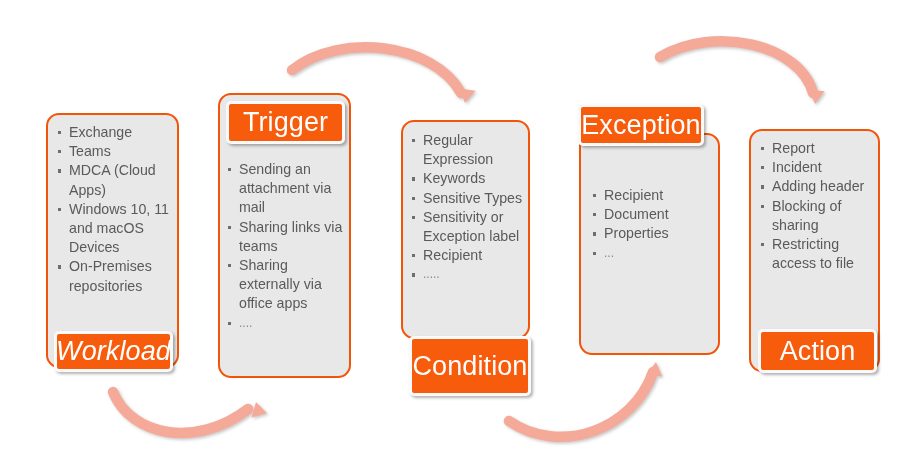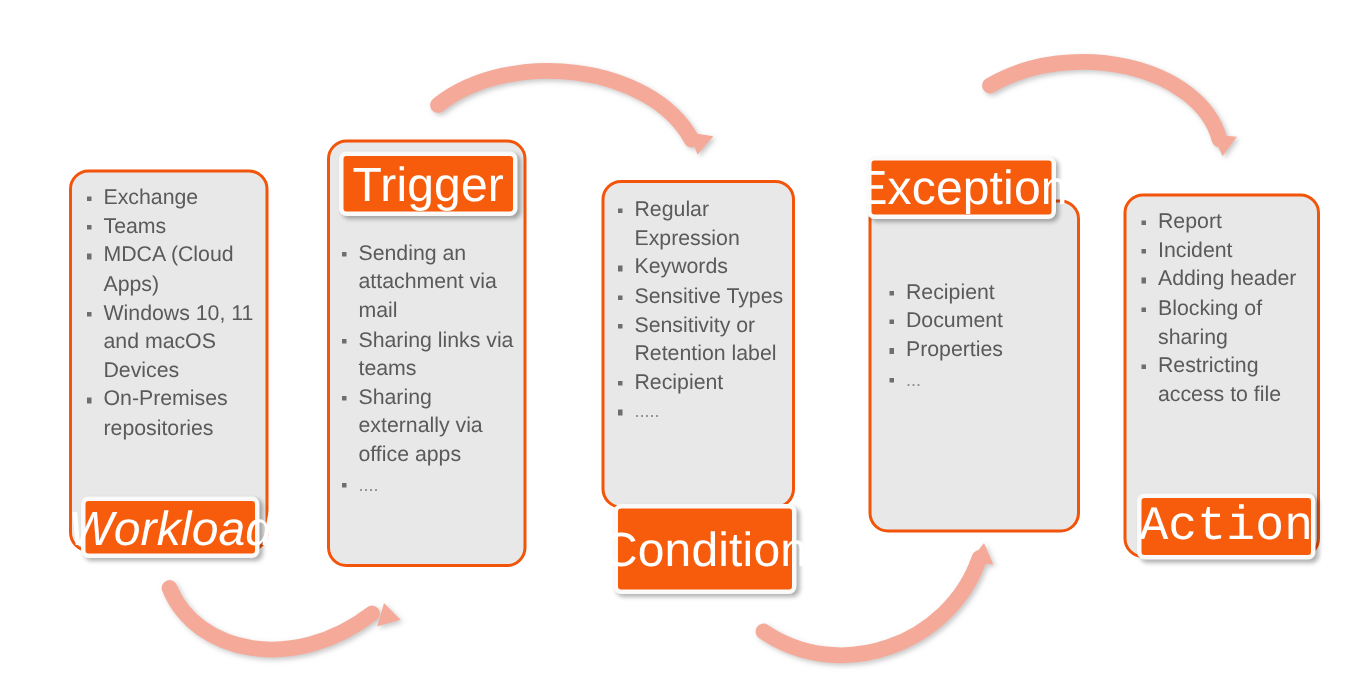"Trigger" .stage-label { font-size: 32px -> 27px }
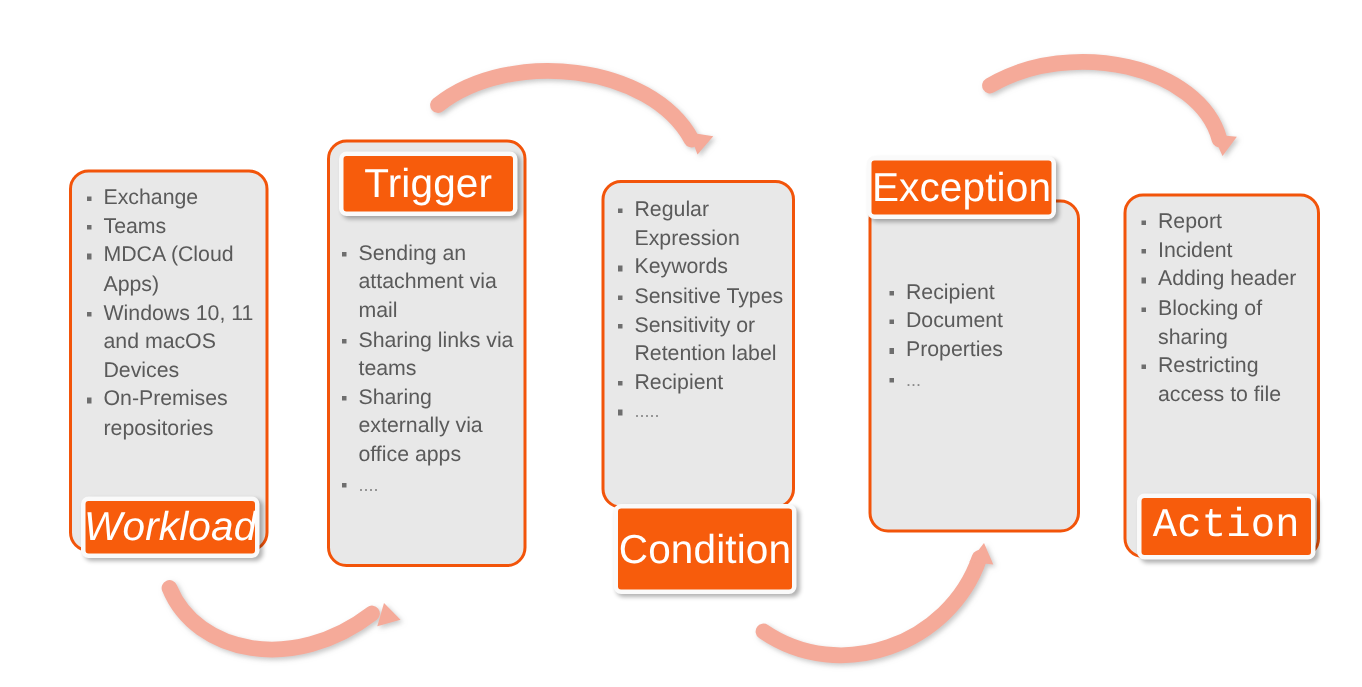"Sensitivity or Retention label" li { text: Retention -> Exception }
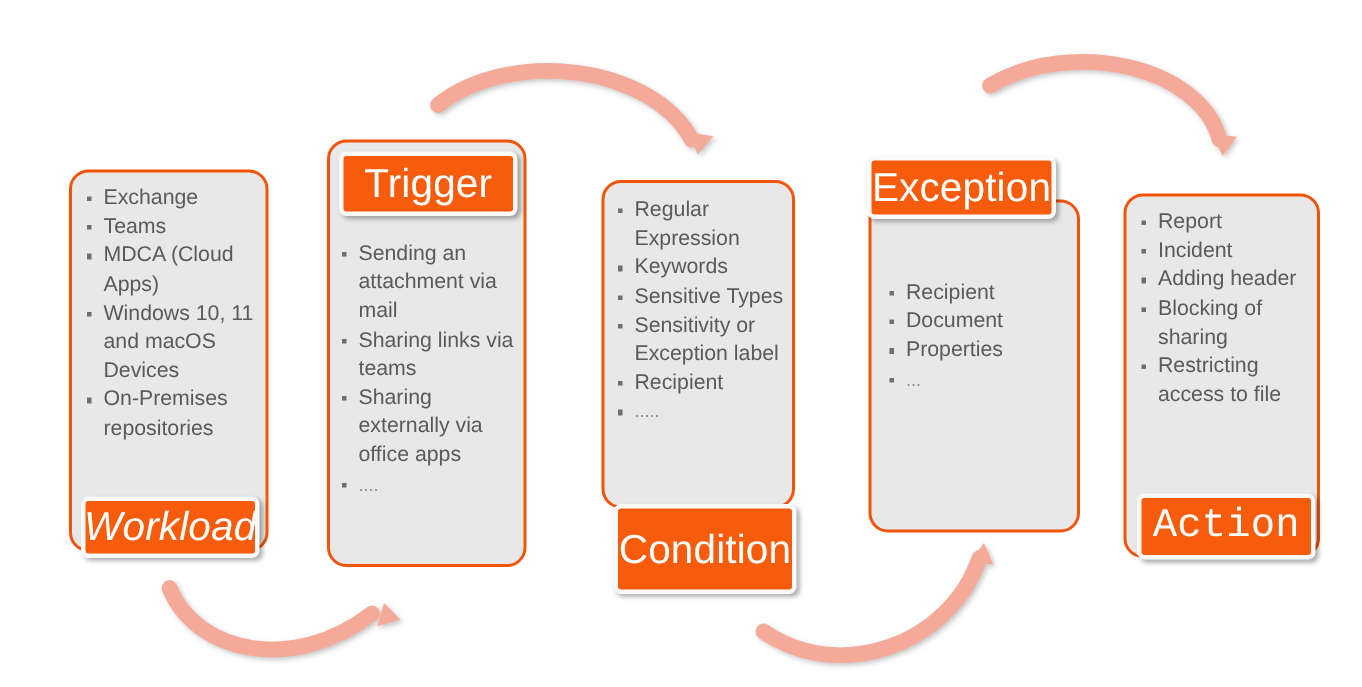"Action" #stage-action .stage-label { font-family: Liberation Mono, monospace -> none }
